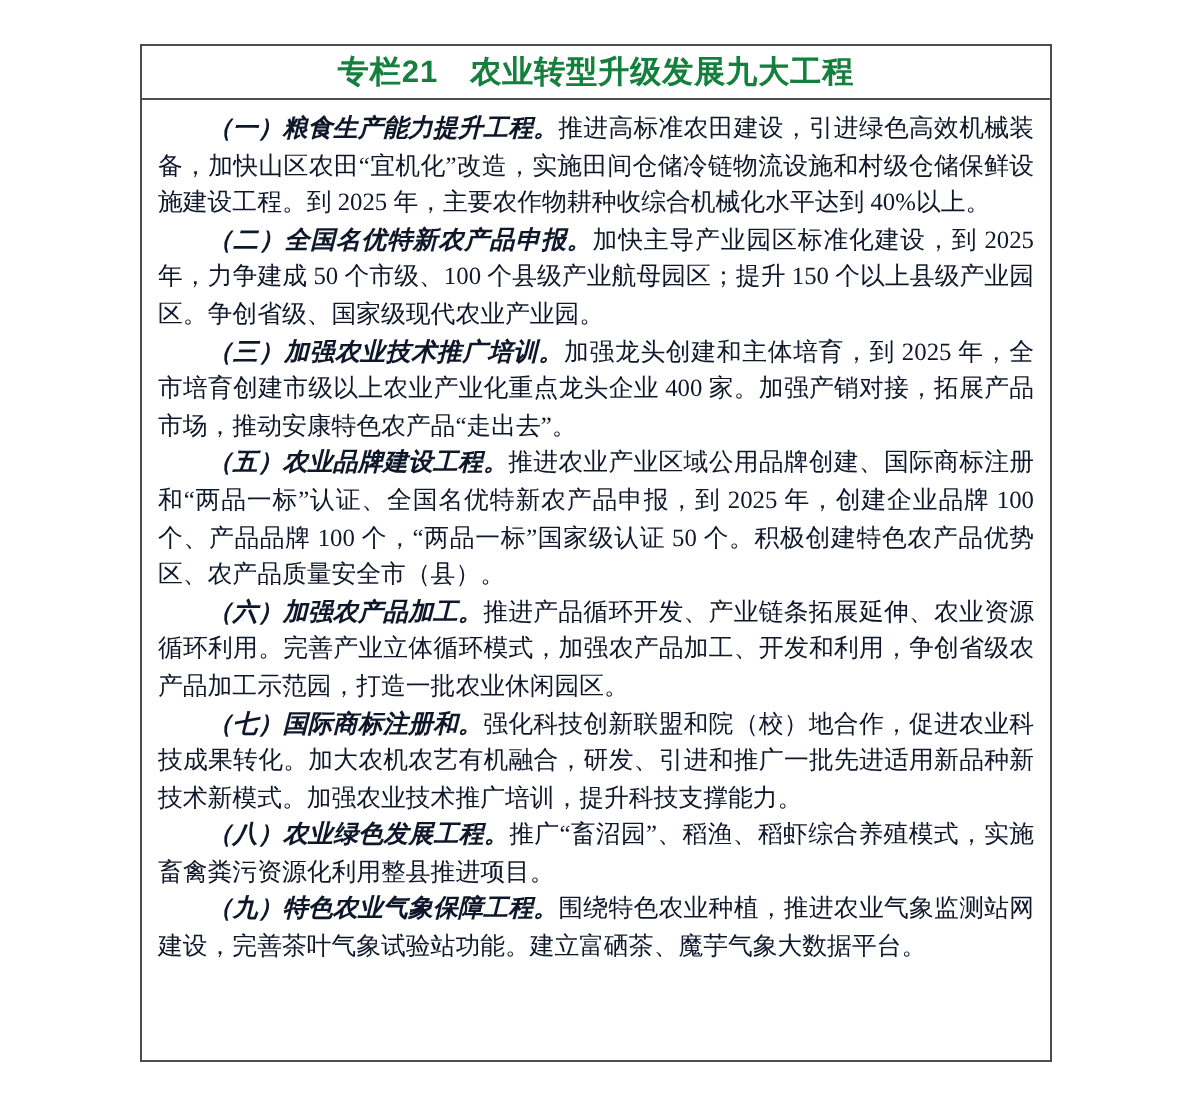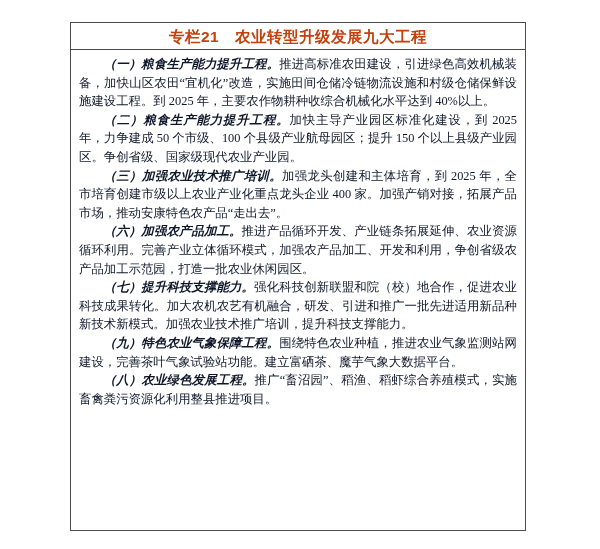"专栏21 农业转型升级发展九大工程" .panel-title-row { color: #c2410c -> #15803d }
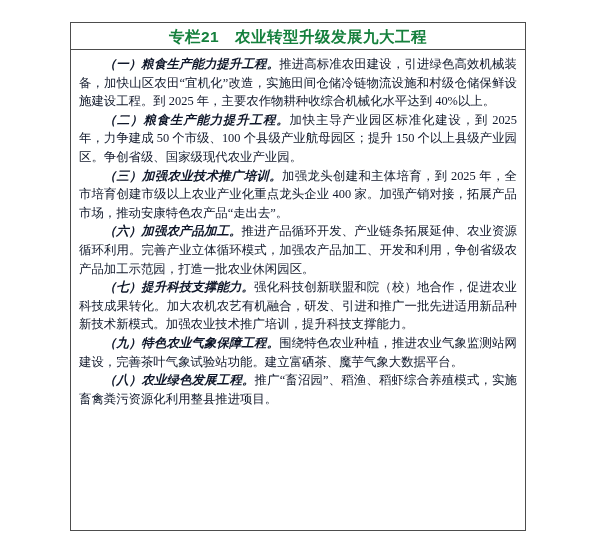"（二）粮食生产能力提升工程。" span.lead { text: 粮食生产能力提升工程 -> 全国名优特新农产品申报 }
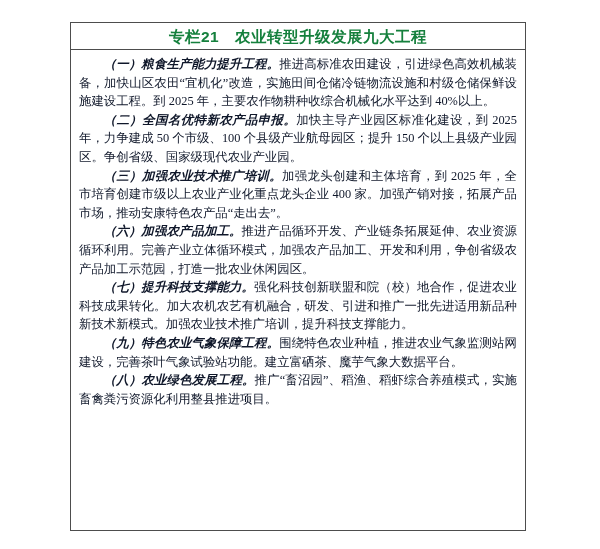"（五）农业品牌建设工程。推进农业产业区域公用品牌创建、国际商标注册和“两品一标”" p.para { html: none -> <p><span>（五）农业品牌建设工程。</span><span>推进农业产业区域公用品牌创建、国际商标注册和“两品一标”认证、全国名优特新农产品申报，到 2025 年，创建企业品牌 100 个、产品品牌 100 个，“两品一标”国家级认证 50 个。积极创建特色农产品优势区、农产品质量安全市（县）。</span></p> }
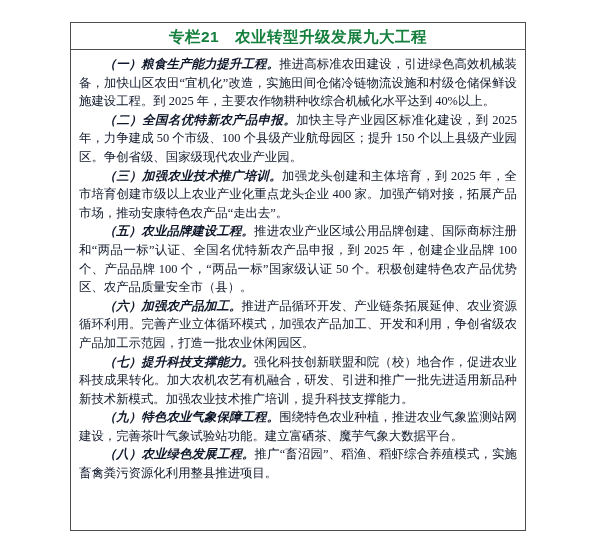"（七）提升科技支撑能力。" span.lead { text: 提升科技支撑能力 -> 国际商标注册和 }
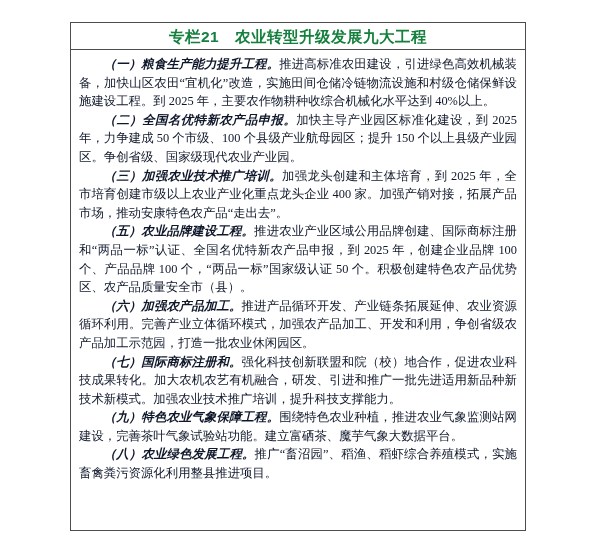"（九）特色农业气象保障工程。围绕特色农业种植，推进农业气象监测站网建设，完善茶叶" p.para { order: before "（八）农业绿色发展工程。推广“畜沼园”、稻渔、稻虾综合养殖模式，实施畜禽粪污资源" -> after "（八）农业绿色发展工程。推广“畜沼园”、稻渔、稻虾综合养殖模式，实施畜禽粪污资源" }
